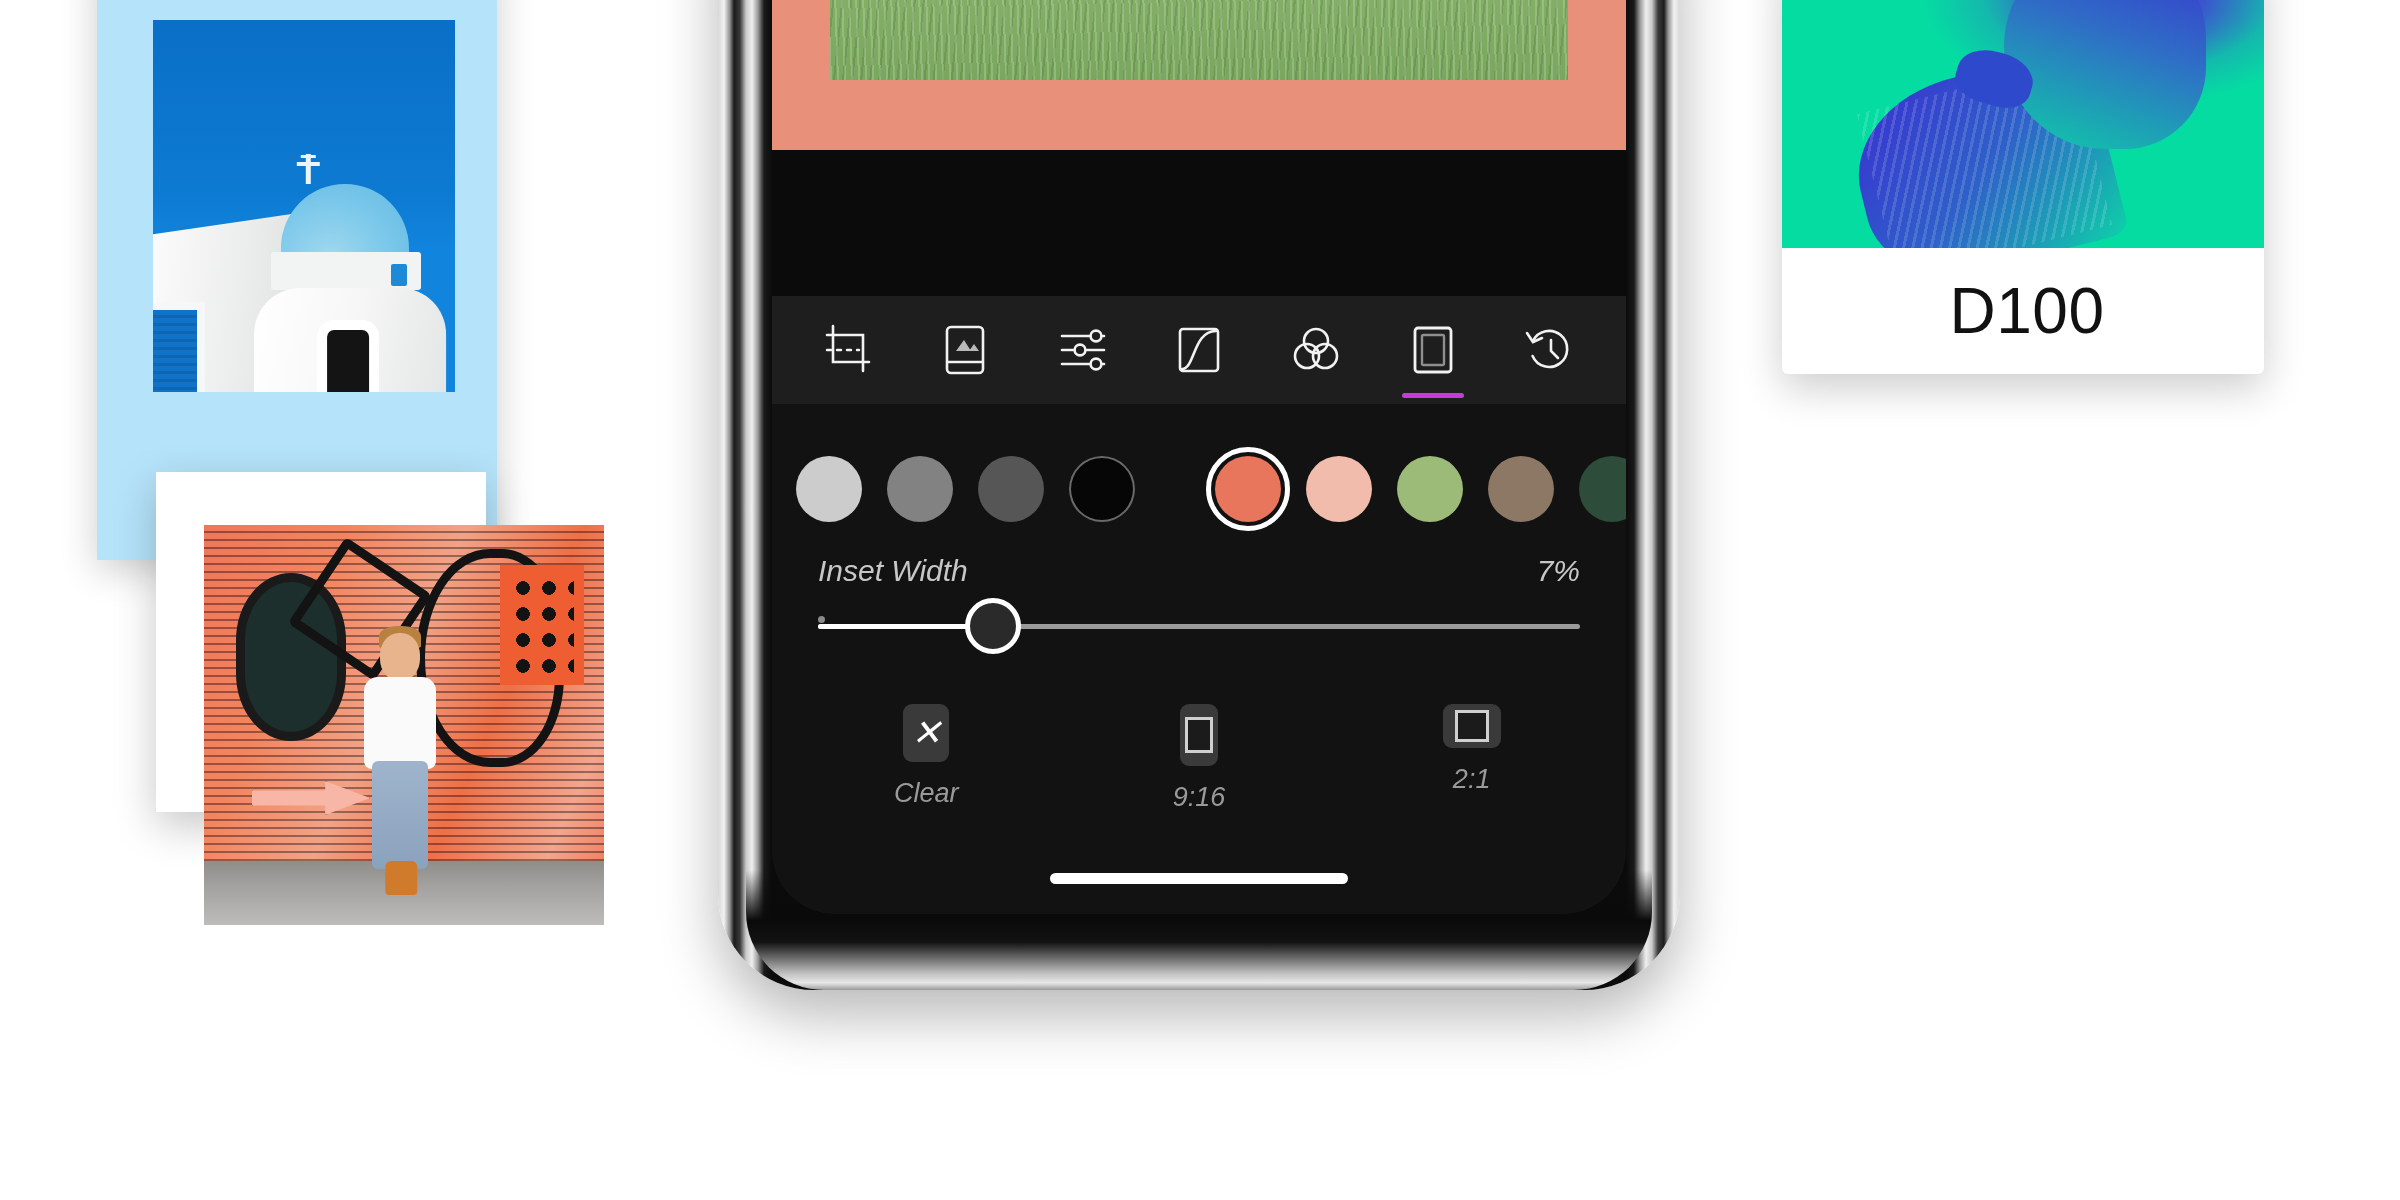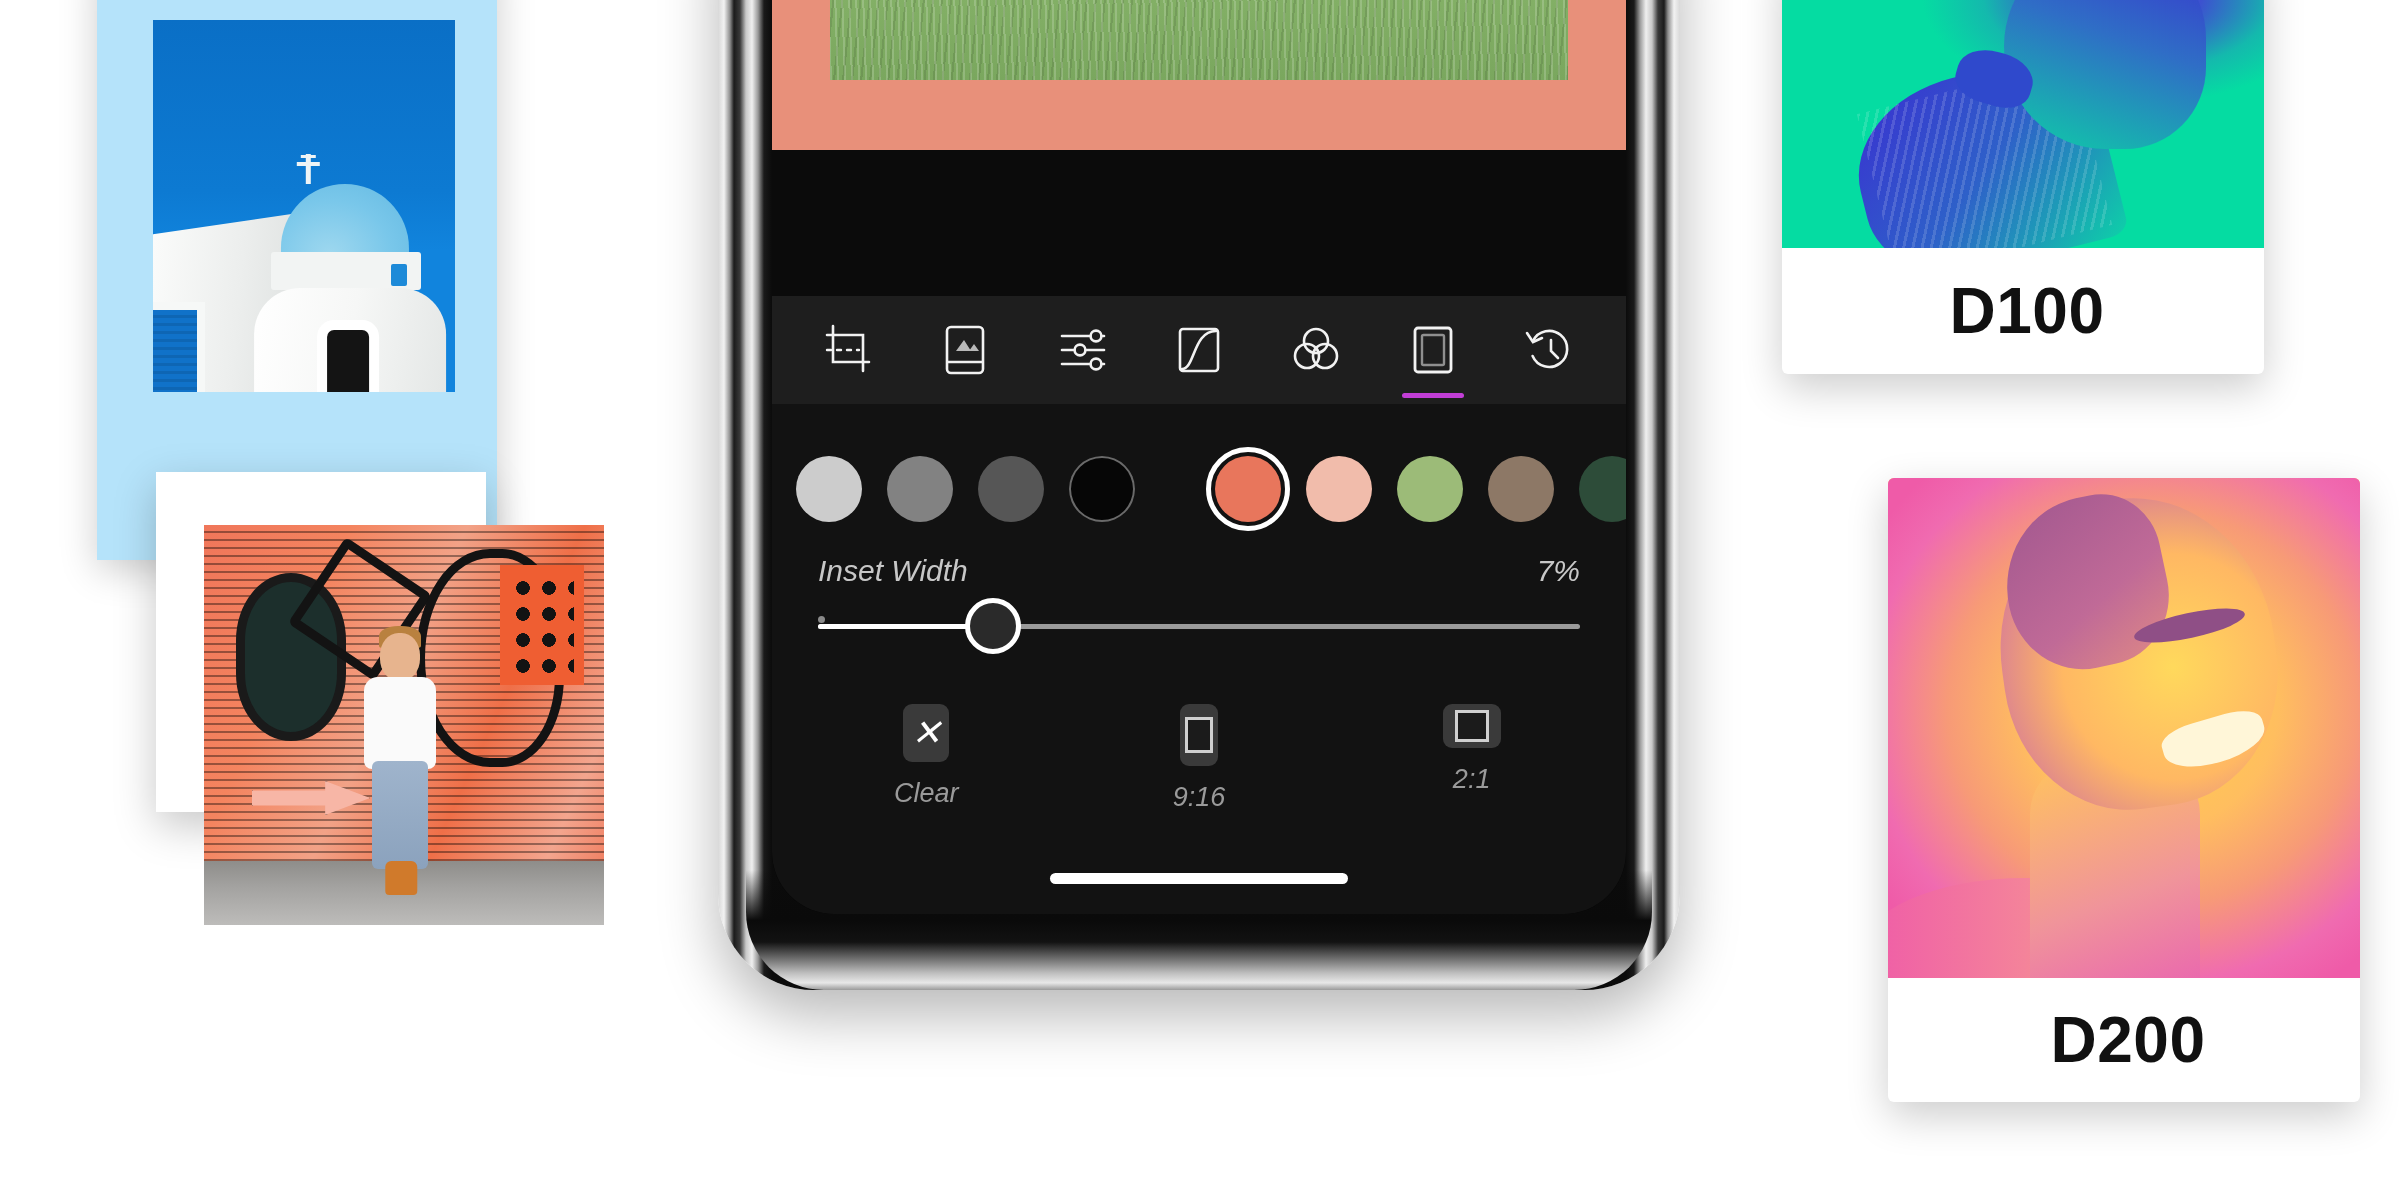"D100" .duo-card .cap { font-weight: 700 -> 400 }
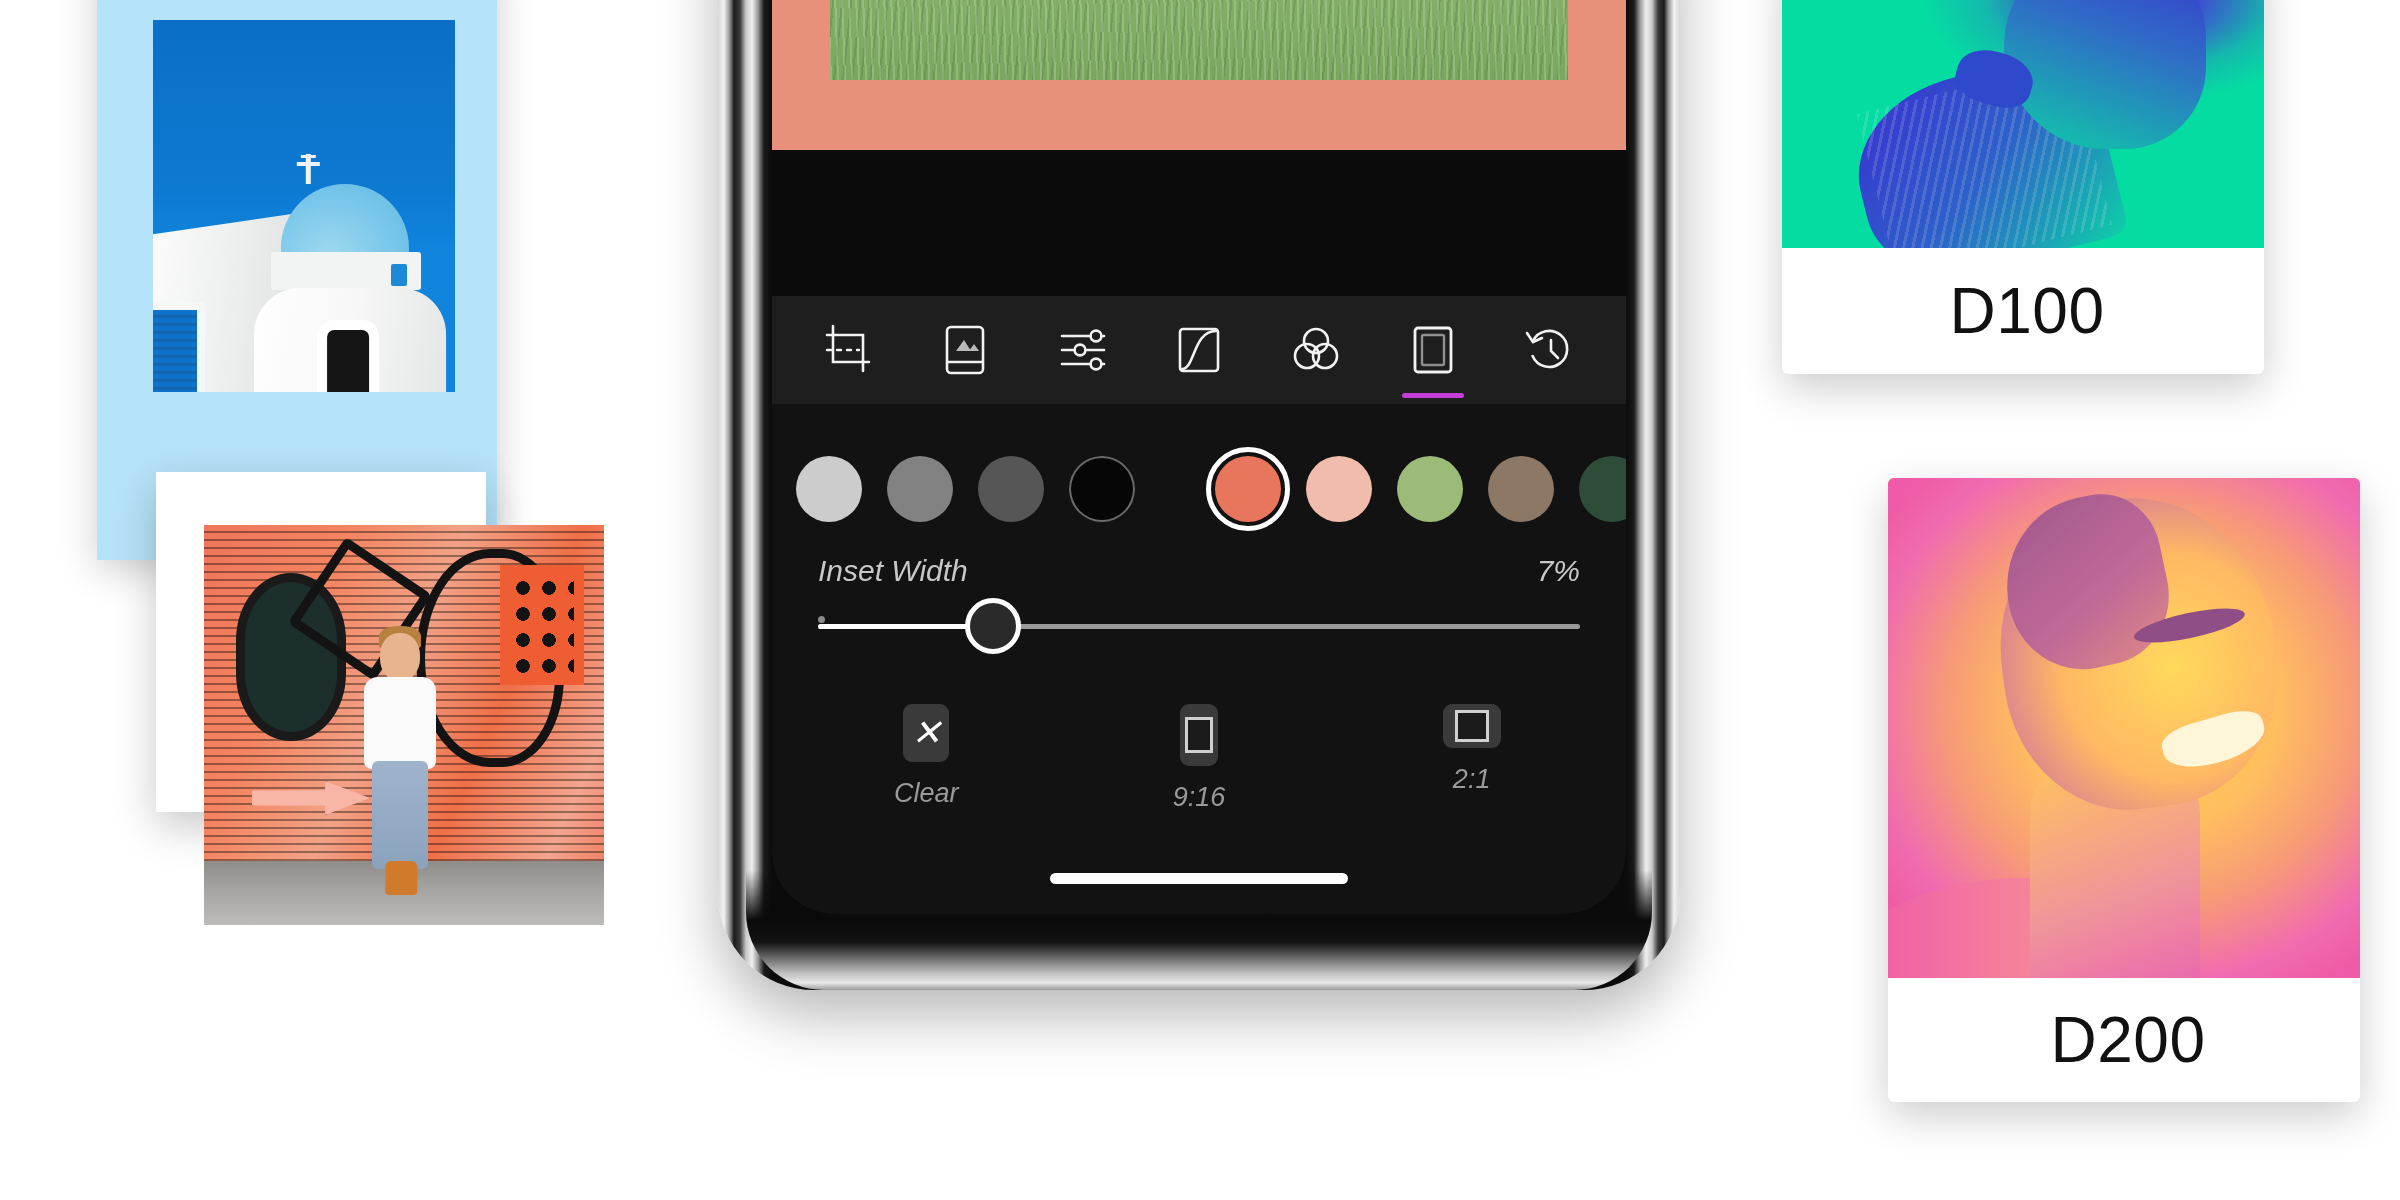"D200" div.duo-card { html: <div> <div> <div> <div></div> <div></div> <div></div> <div></div> <div></div> <div></div> </div> </div> <div>D200</div> </div> -> none }
